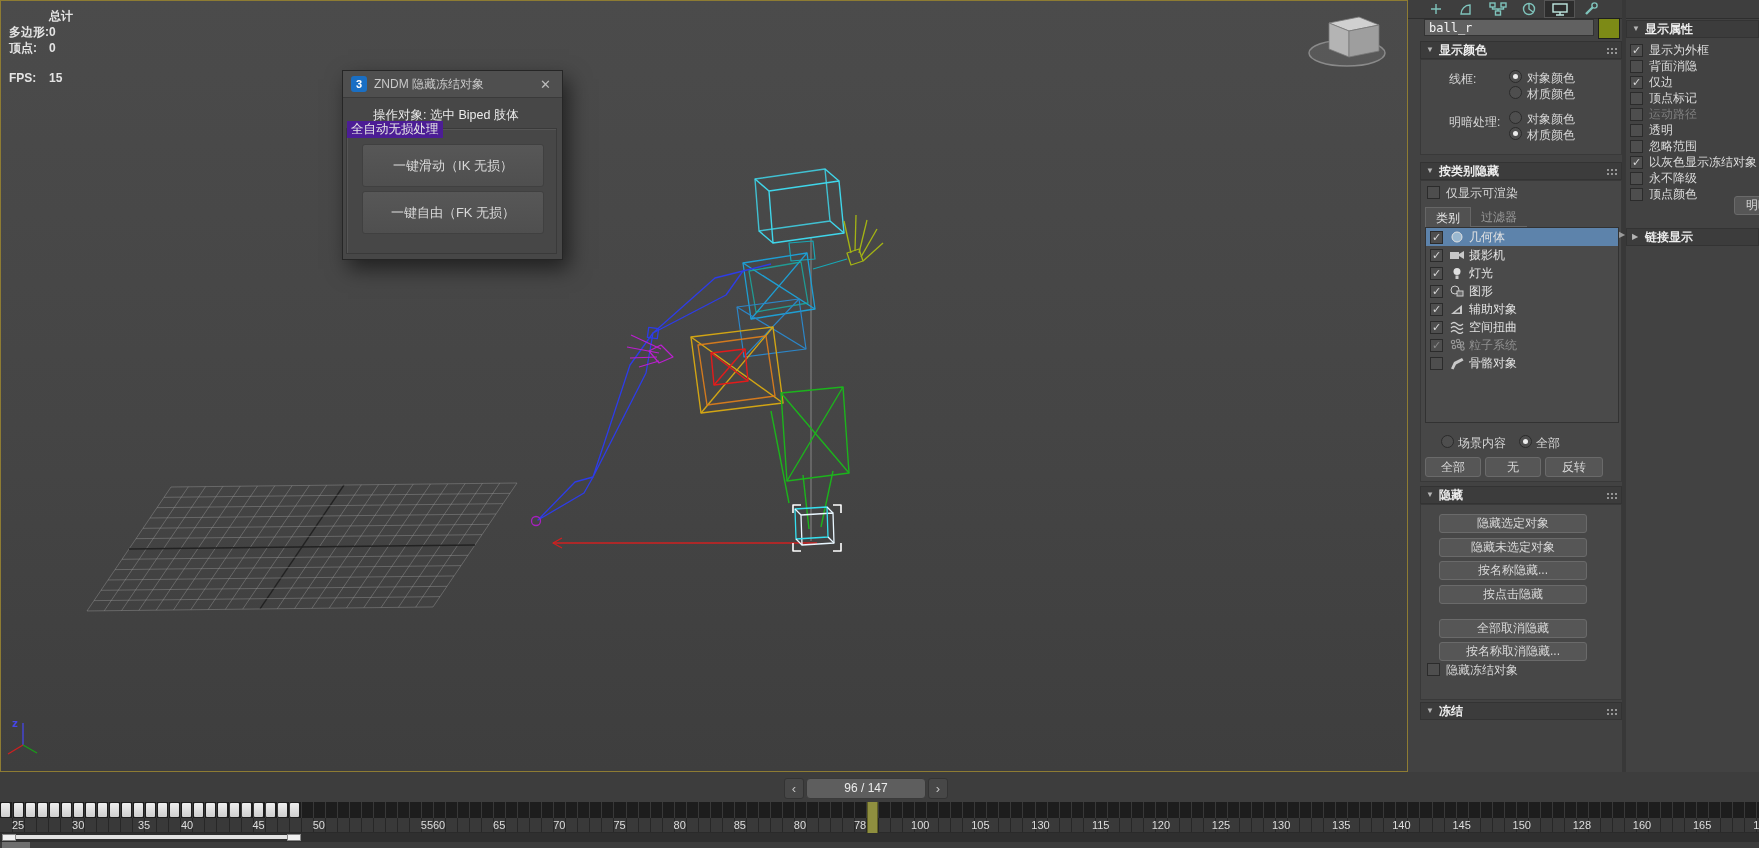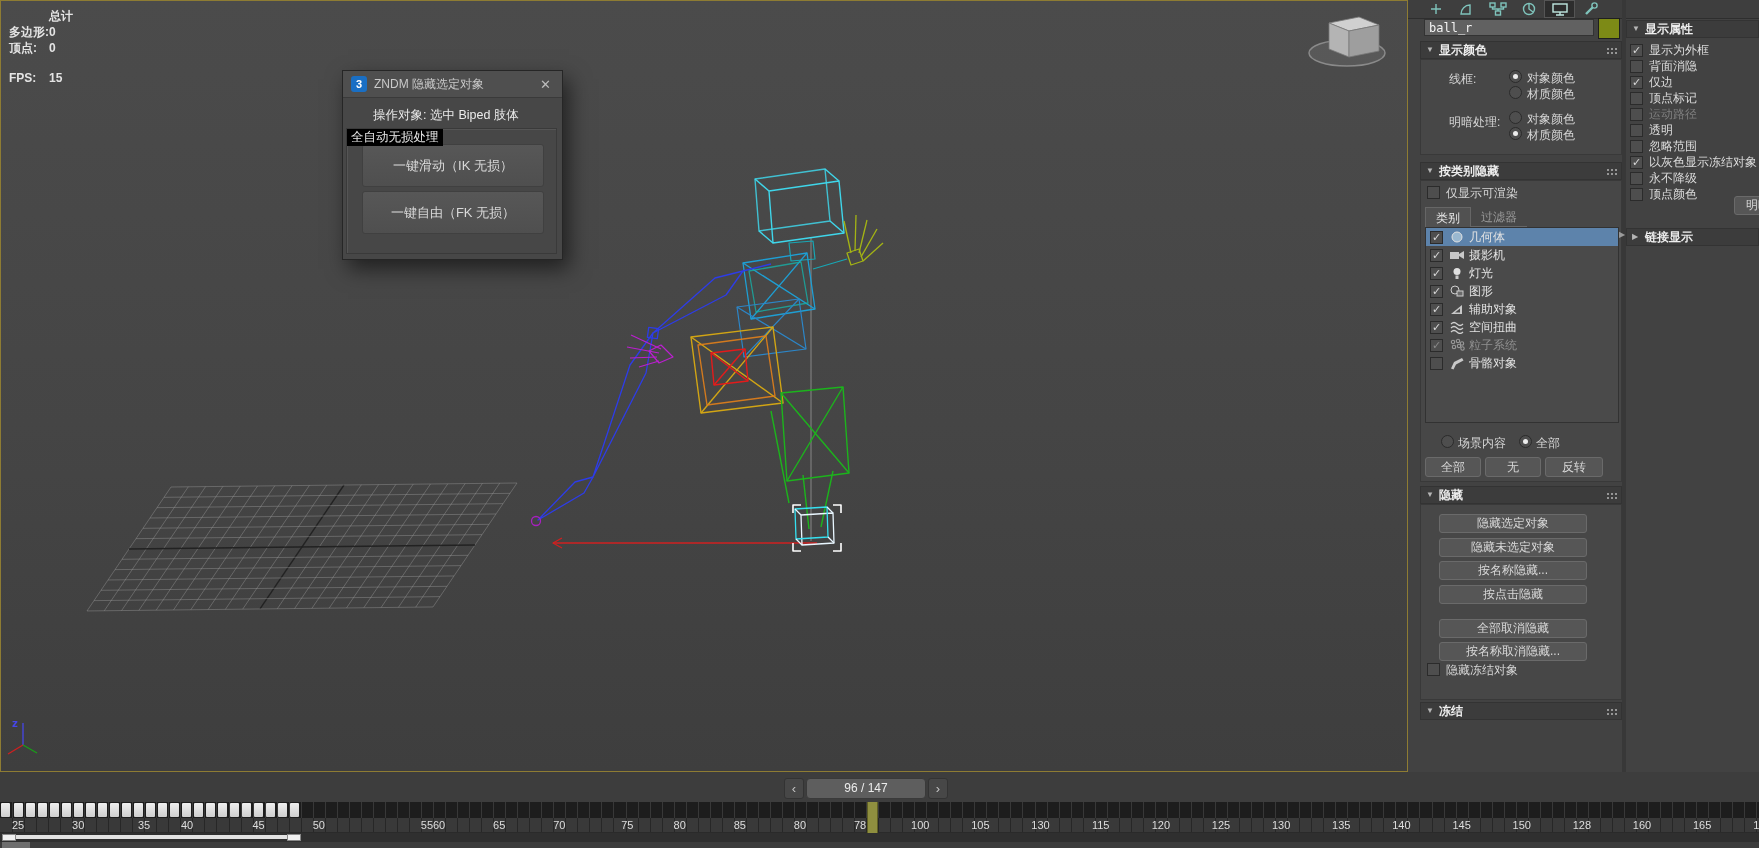"ZNDM 隐藏选定对象" span { text: 选定 -> 冻结 }
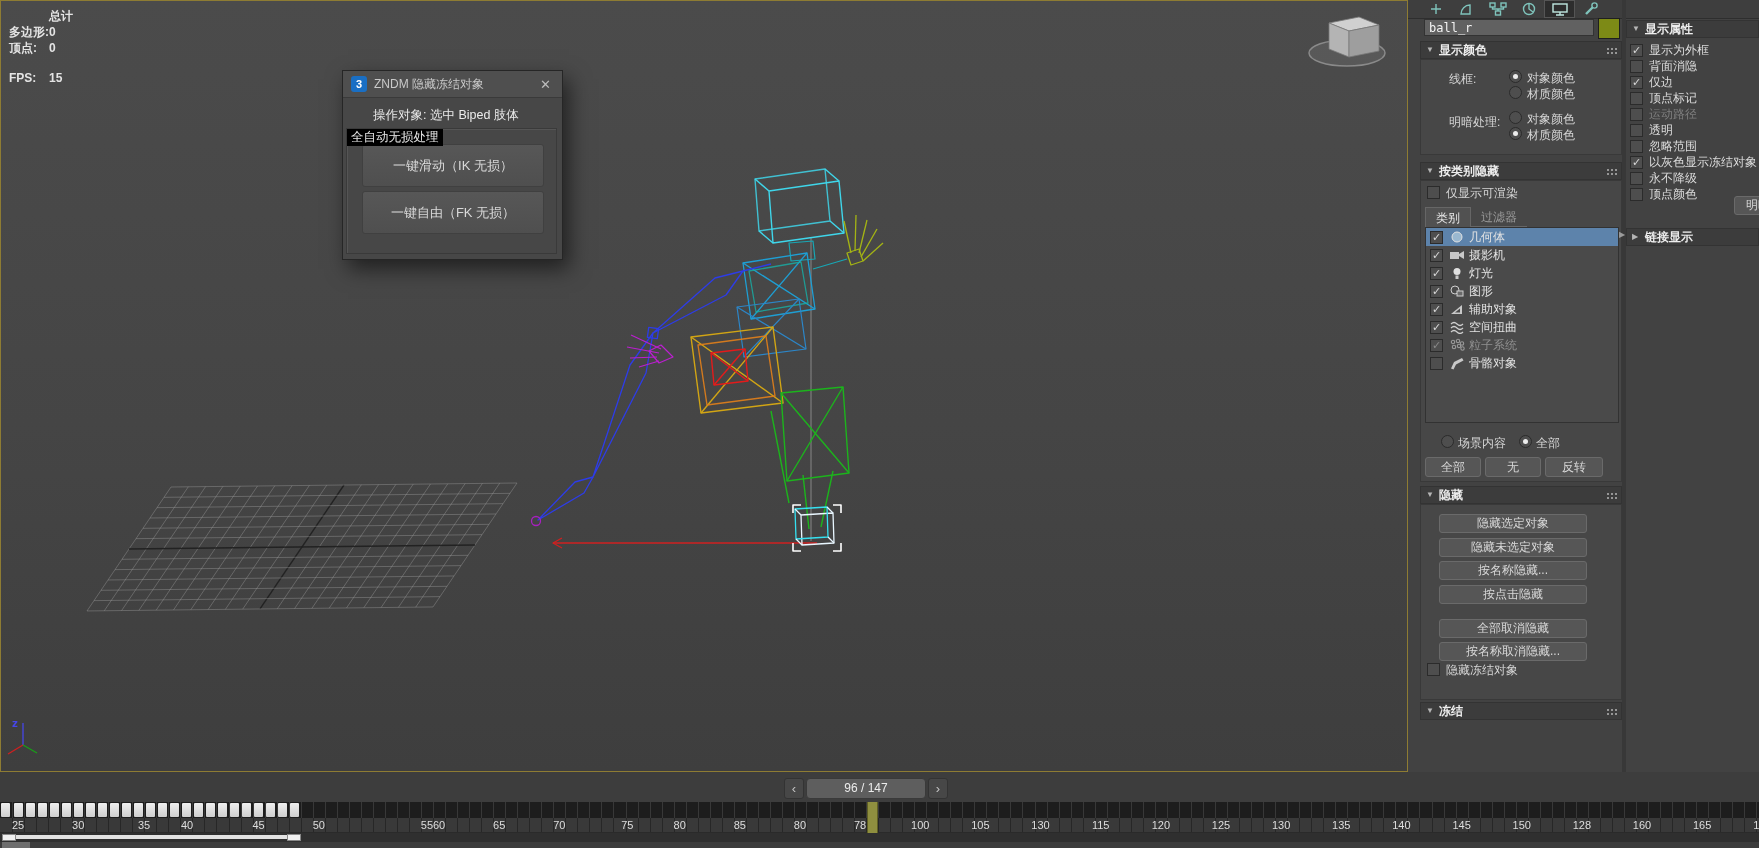"全自动无损处理" #dialog .grouplabel { background: #000000 -> #4c1d95; top: 58px -> 50px }
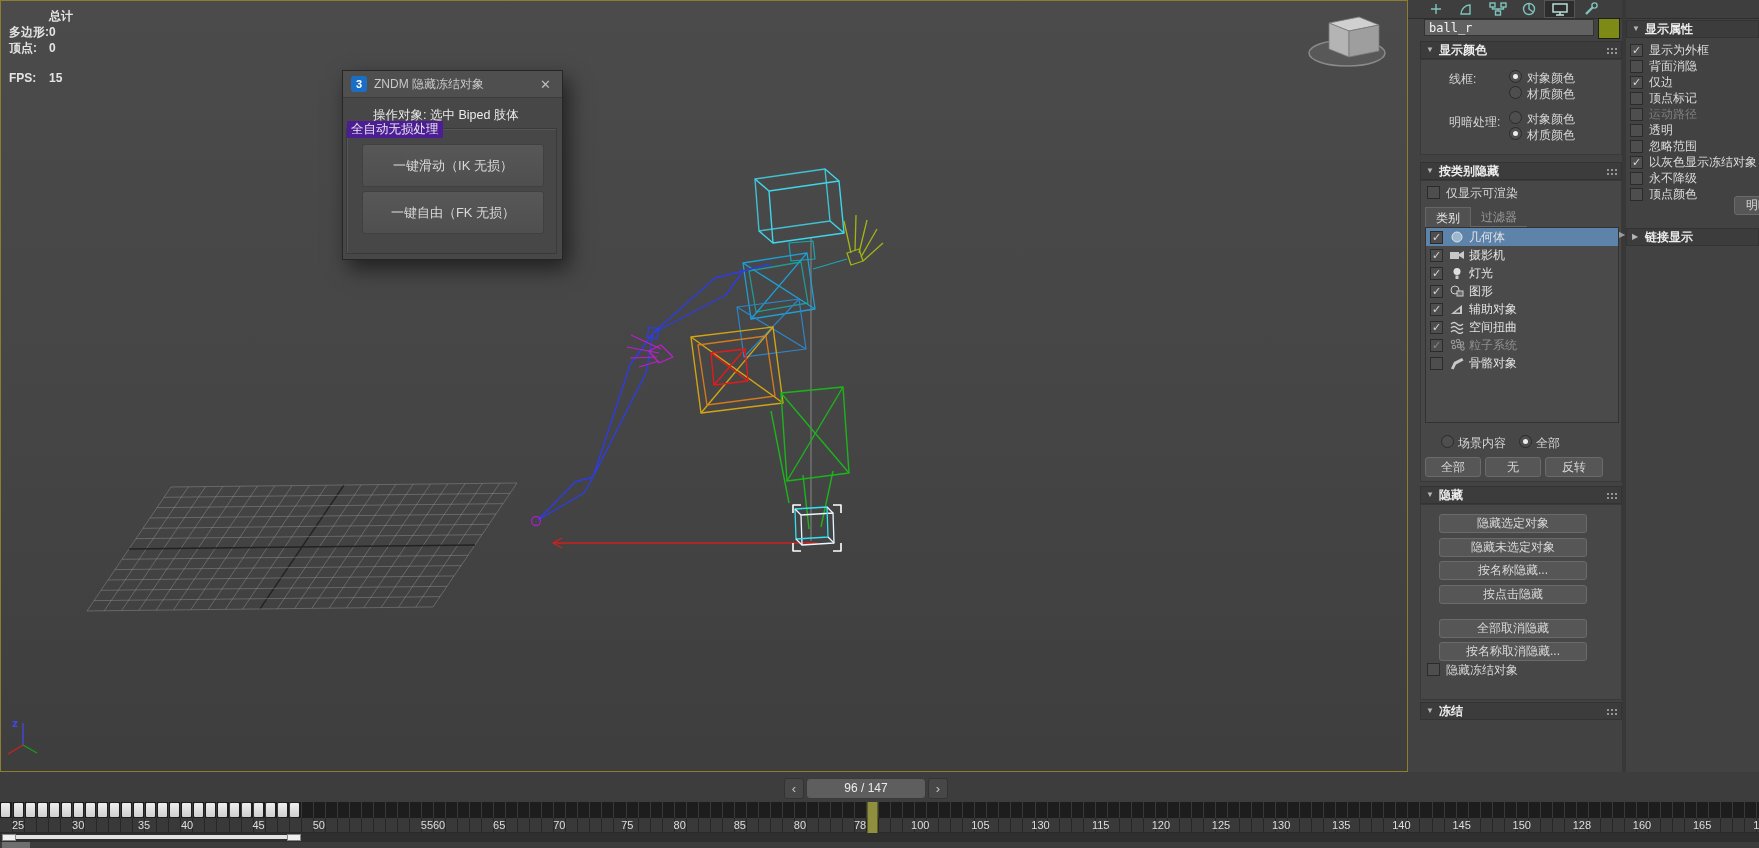"75" div.ruler-num { text-align: right -> none }
